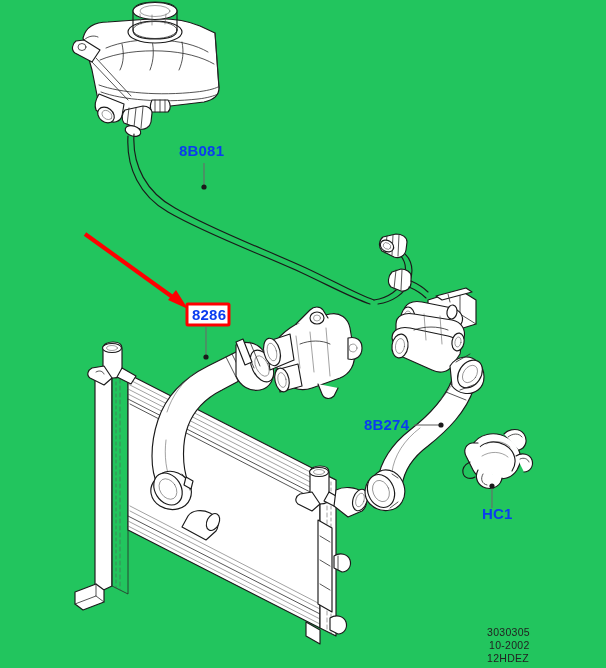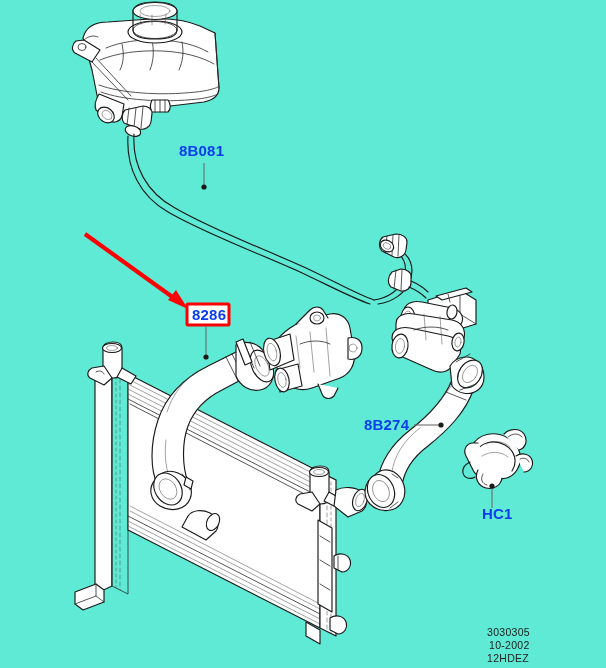"8B081" #diagram-root { background: #5eead4 -> #22c55e }
